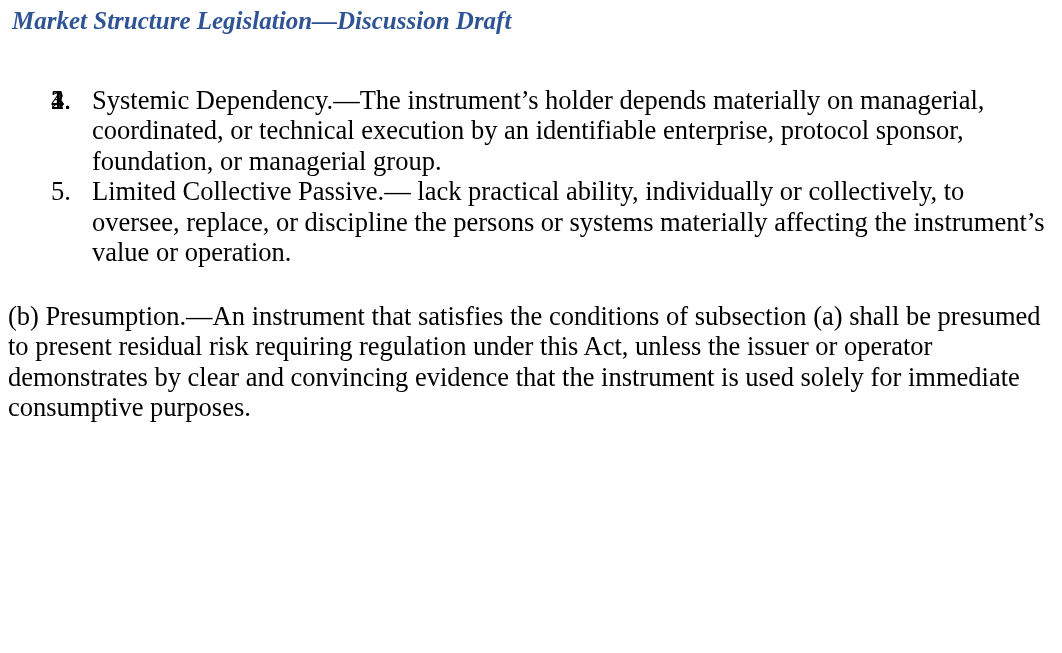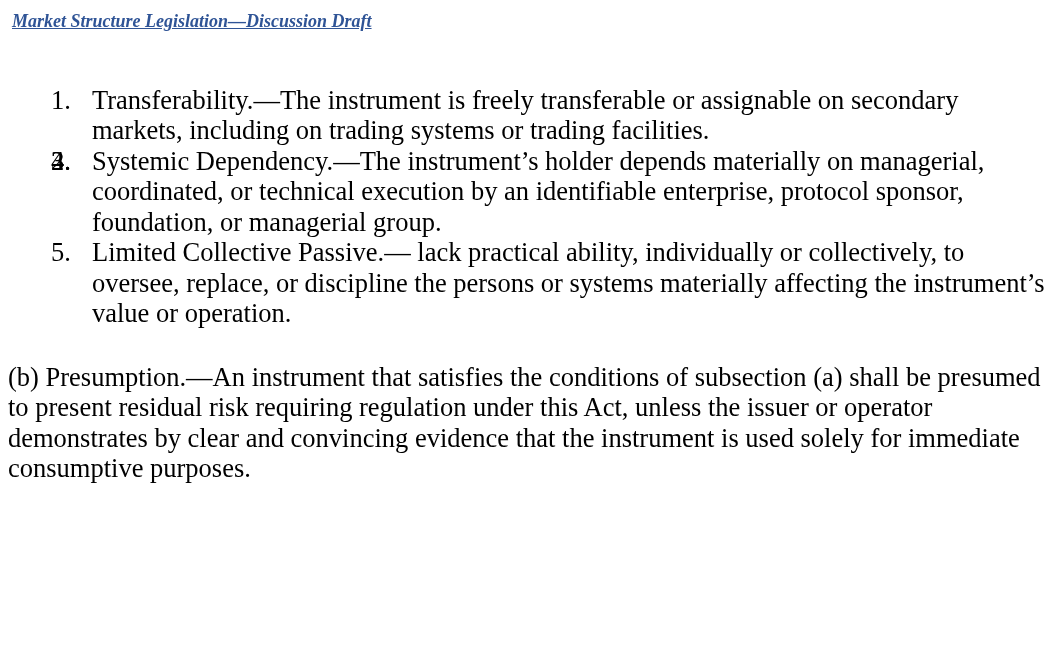"Market Structure Legislation—Discussion" .doc-title { font-size: 18px -> 25px; text-decoration: underline -> none }
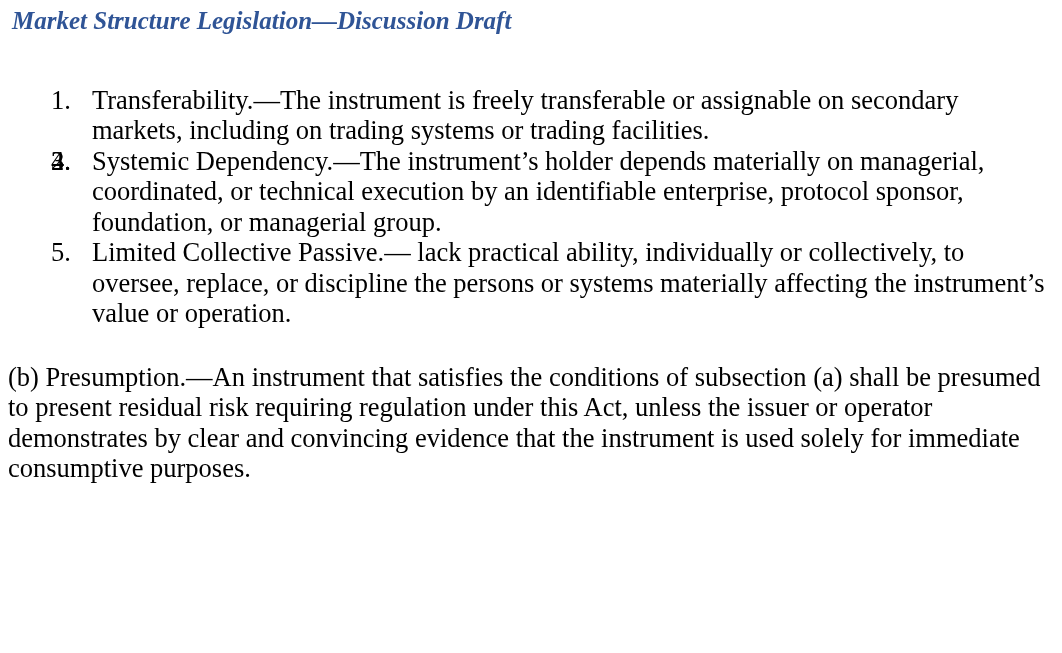"Transferability.—The instrument is" span.item-text { html: <span>Transferability.—The instrument is freely transferable or assignable on secondary markets, including on trading systems or trading facilities.</span> -> none }
